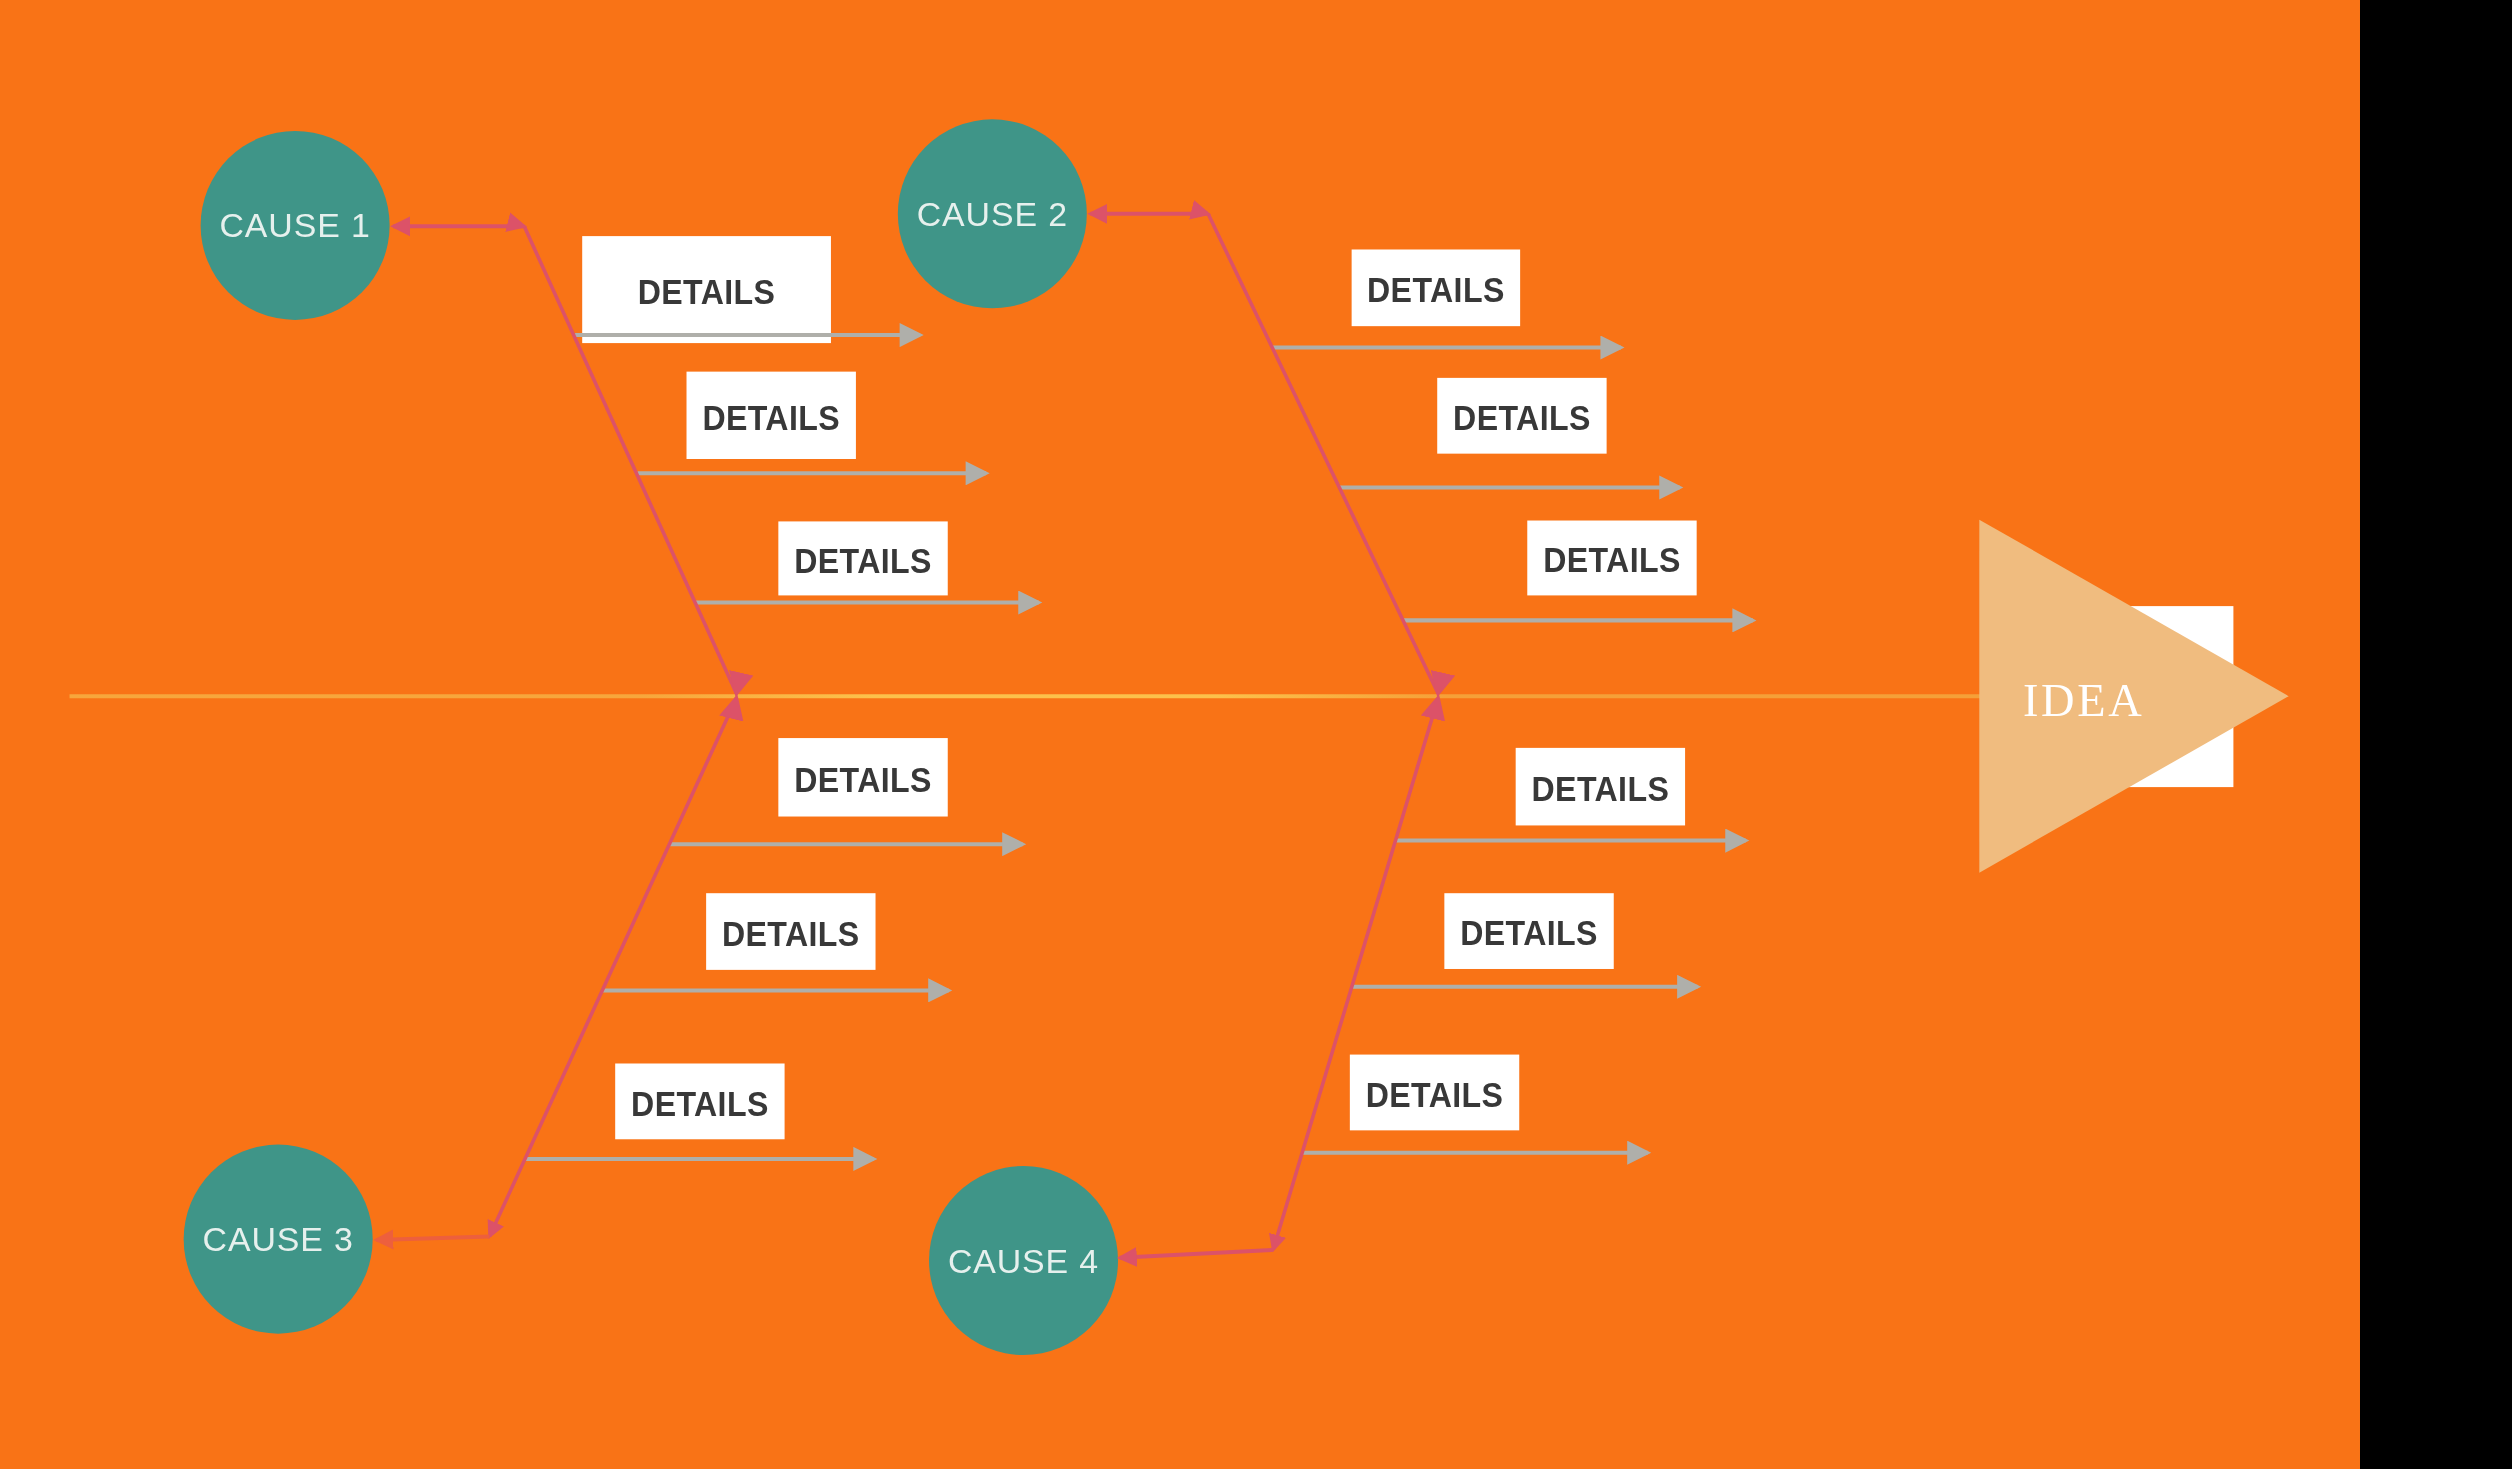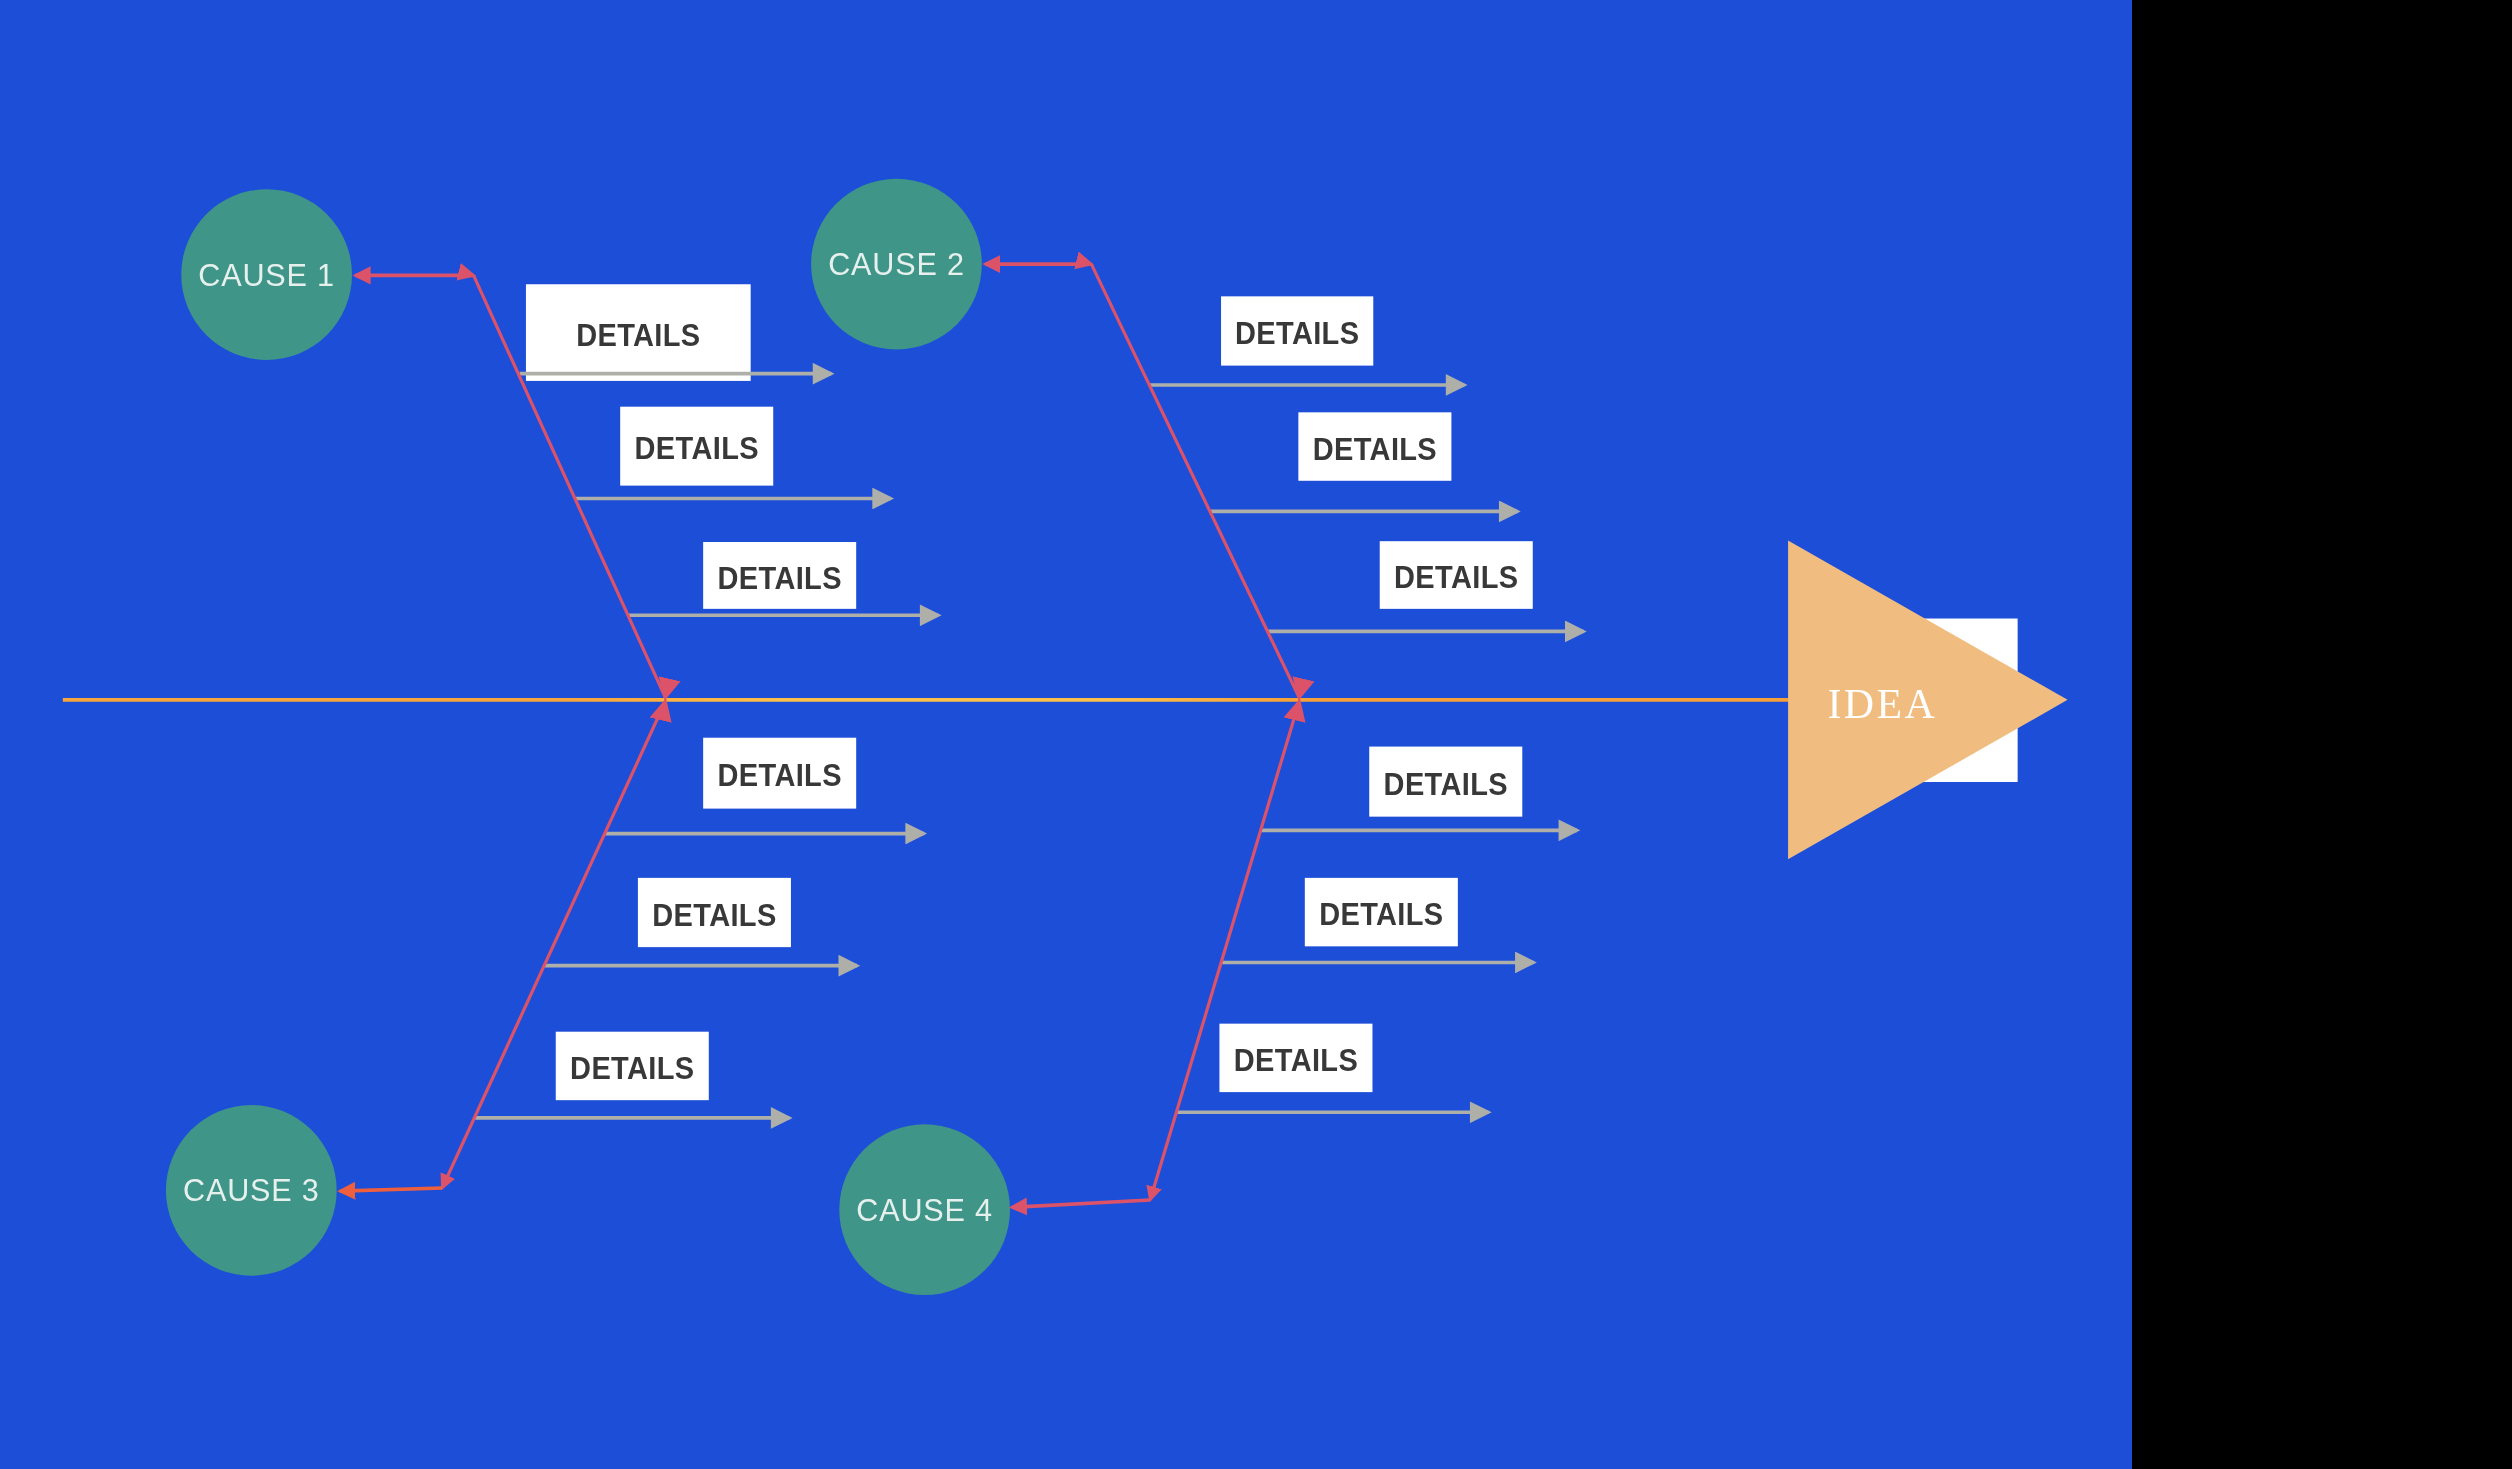"CAUSE 1" .stage { background: #1d4ed8 -> #f97316; width: 2132px -> 2360px }
